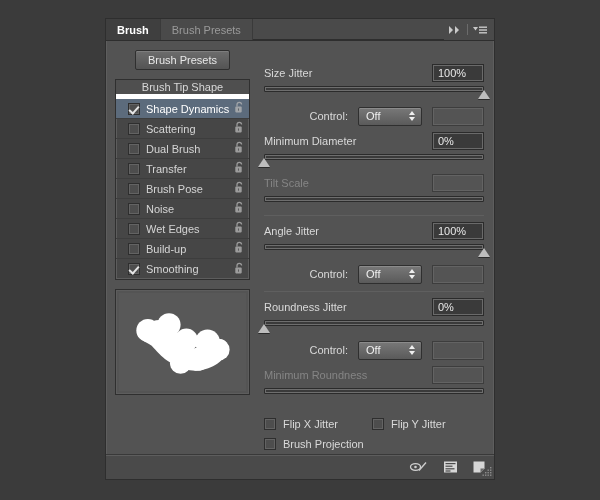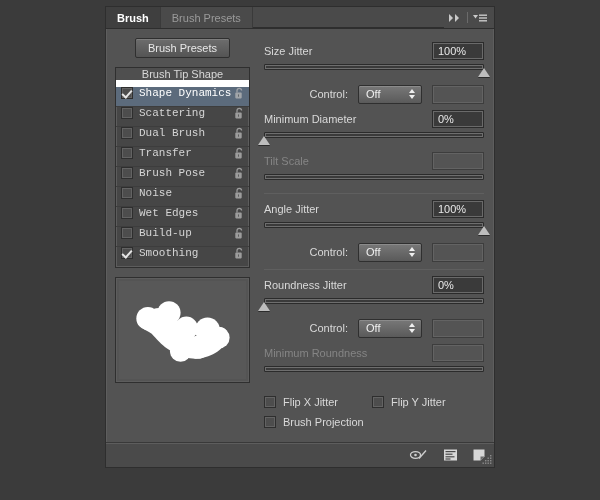"Brush" #panel { top: 6px -> 18px }
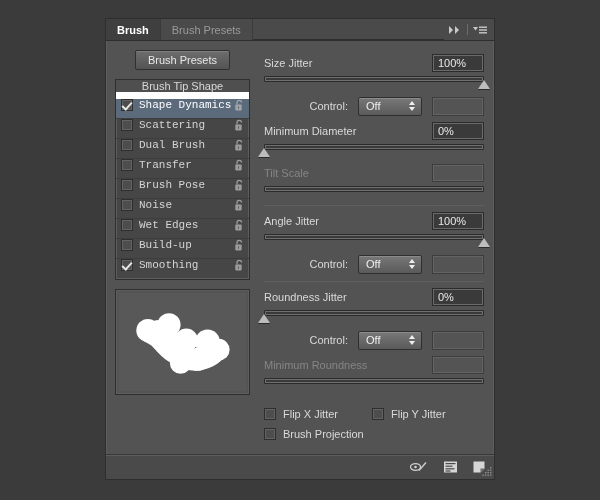"Size Jitter" #right { padding: 12px 10px 0 8px -> 22px 10px 0 8px }
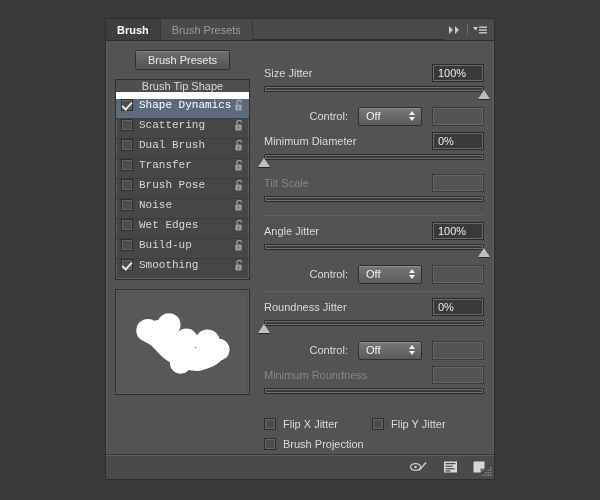"Brush Tip Shape" .tip-header { border-bottom: 7px solid #ffffff -> 5px solid #ffffff }
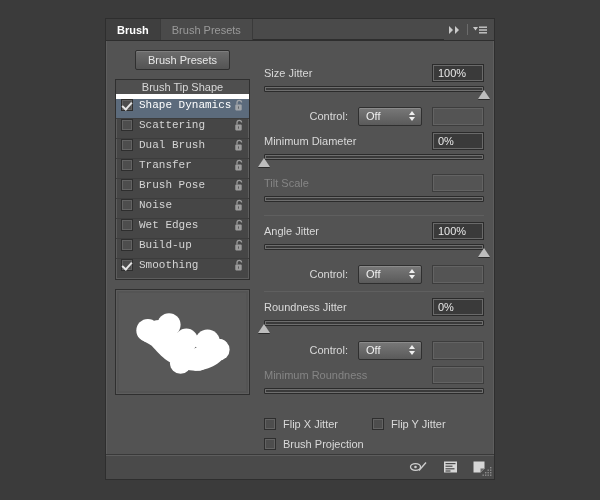"Shape Dynamics" .tip-row { align-items: flex-start -> center; font-family: Liberation Mono, monospace -> none; padding: 0 4px 0 5px -> 0 4px 0 12px }
